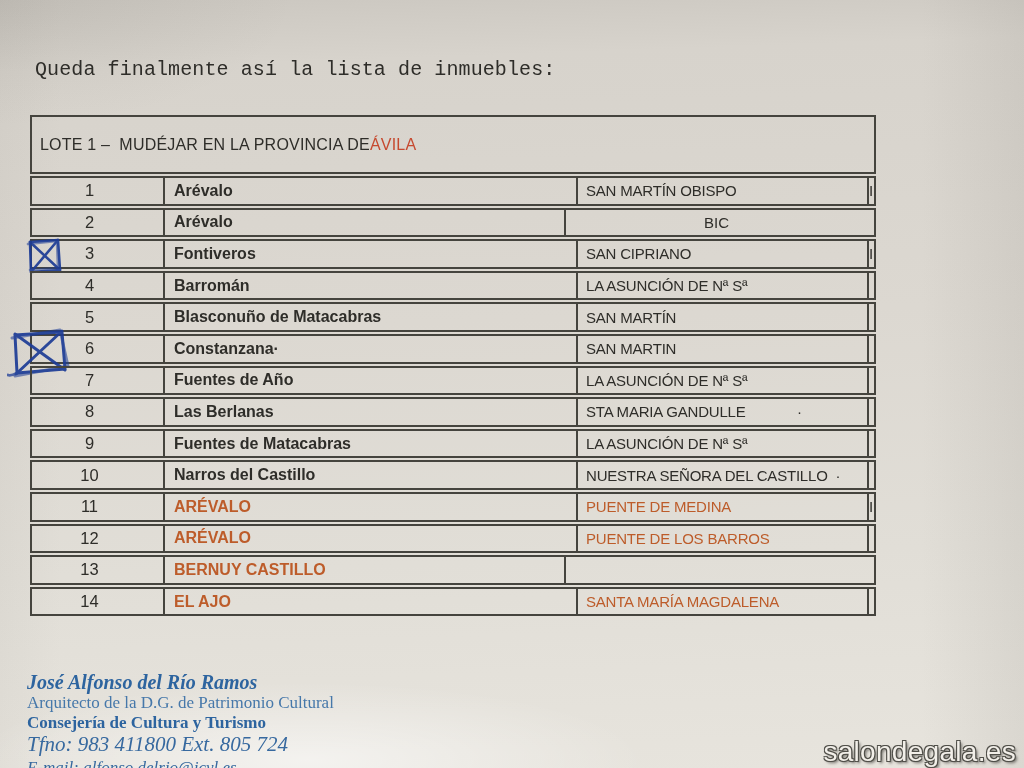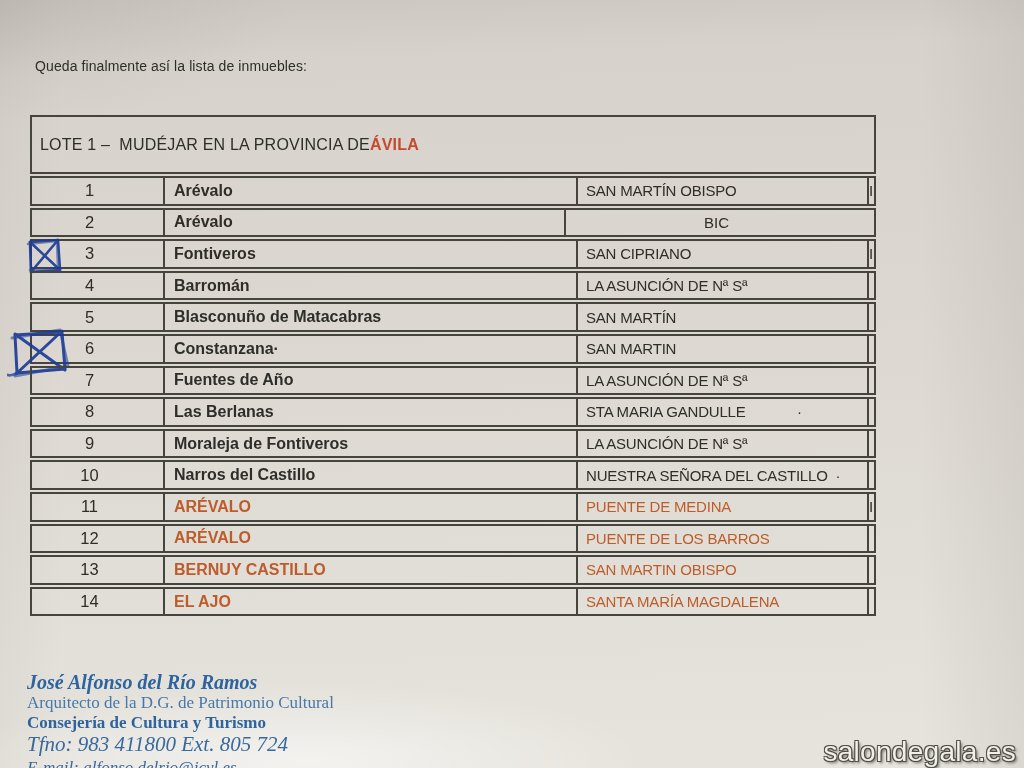"Queda finalmente así la lista" .intro { font-family: none -> Liberation Mono, monospace; font-size: 14px -> 20px }
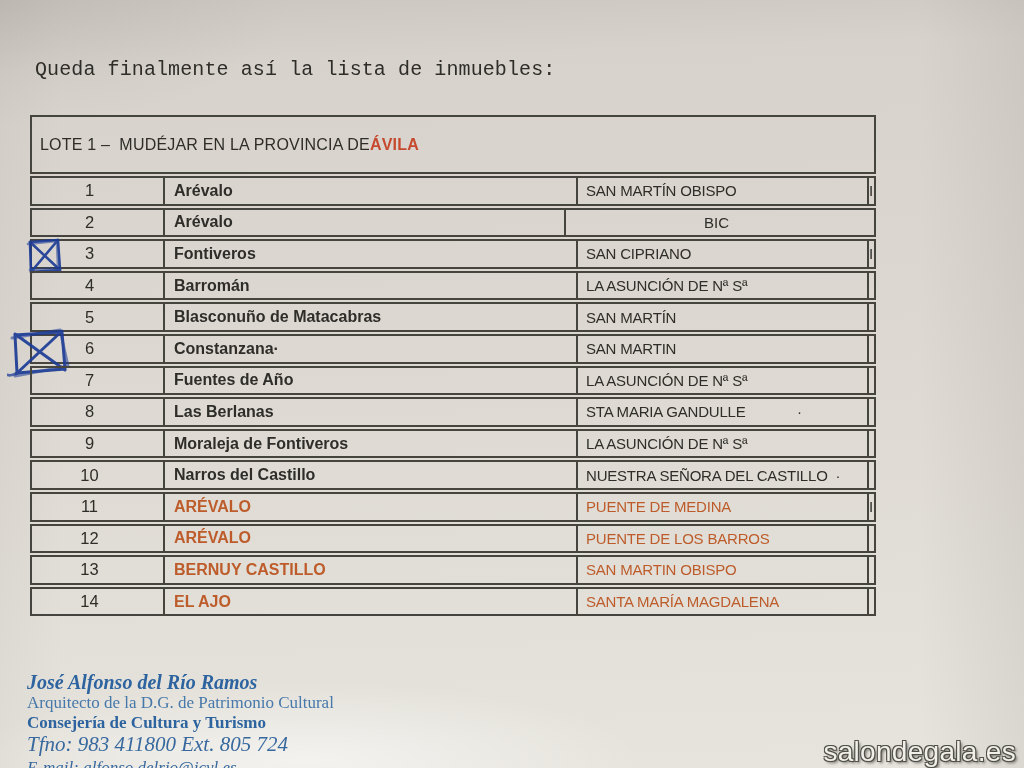"ÁVILA" .t-header .hl-title { font-weight: 700 -> 400 }
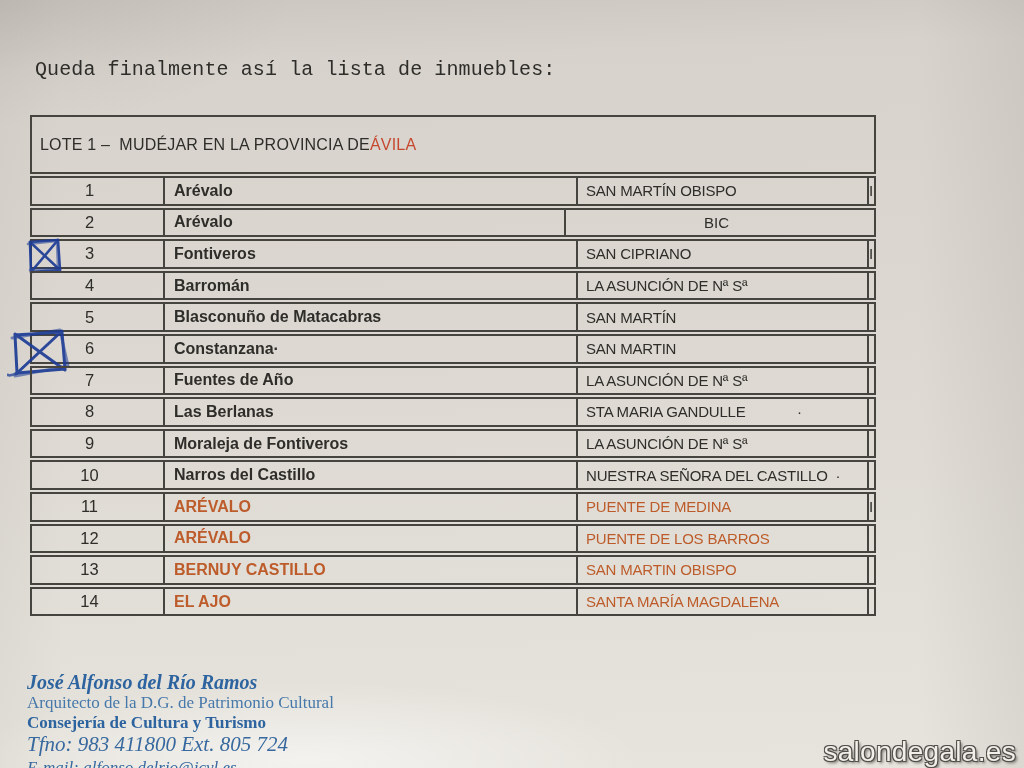"Moraleja de Fontiveros" div.cell { text: Moraleja de Fontiveros -> Fuentes de Matacabras }
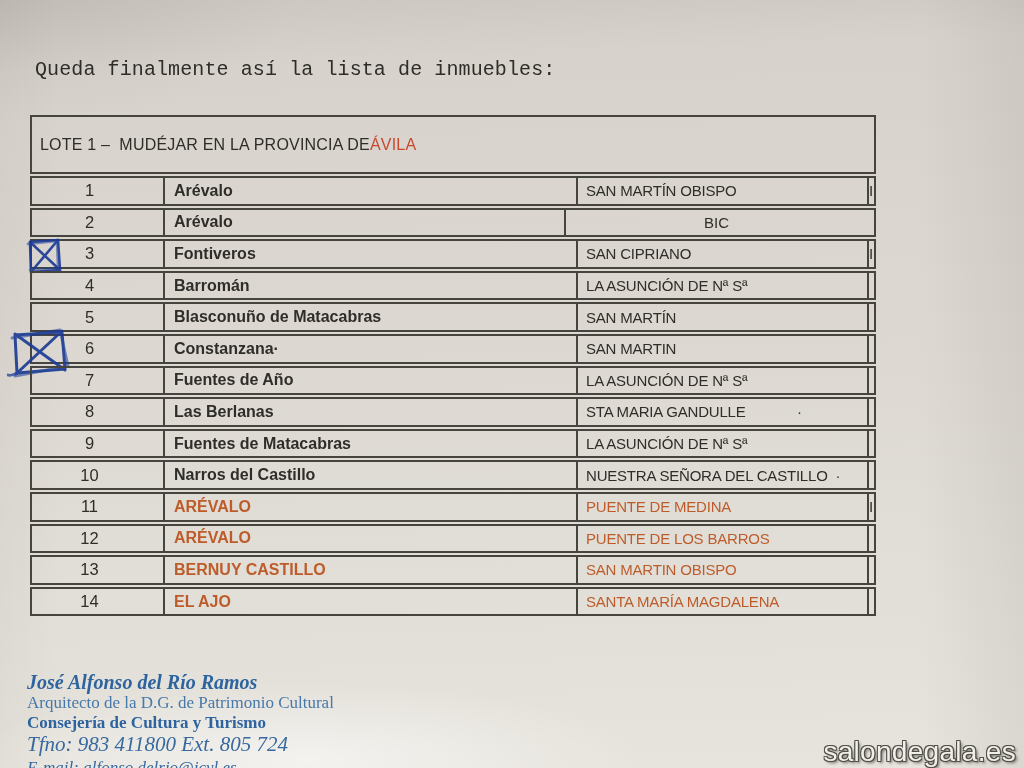"SAN MARTIN OBISPO" div.cell { html: <div>SAN MARTIN OBISPO</div> -> none }
